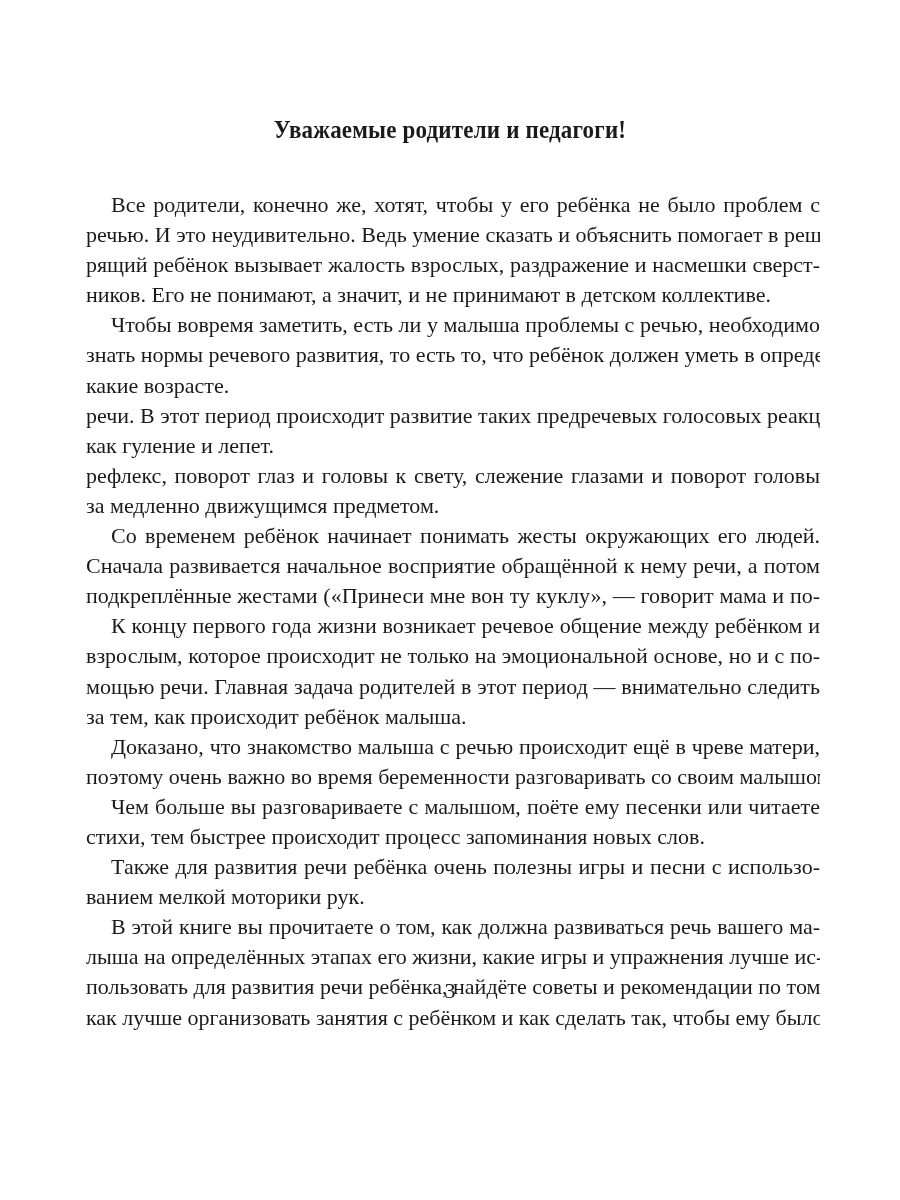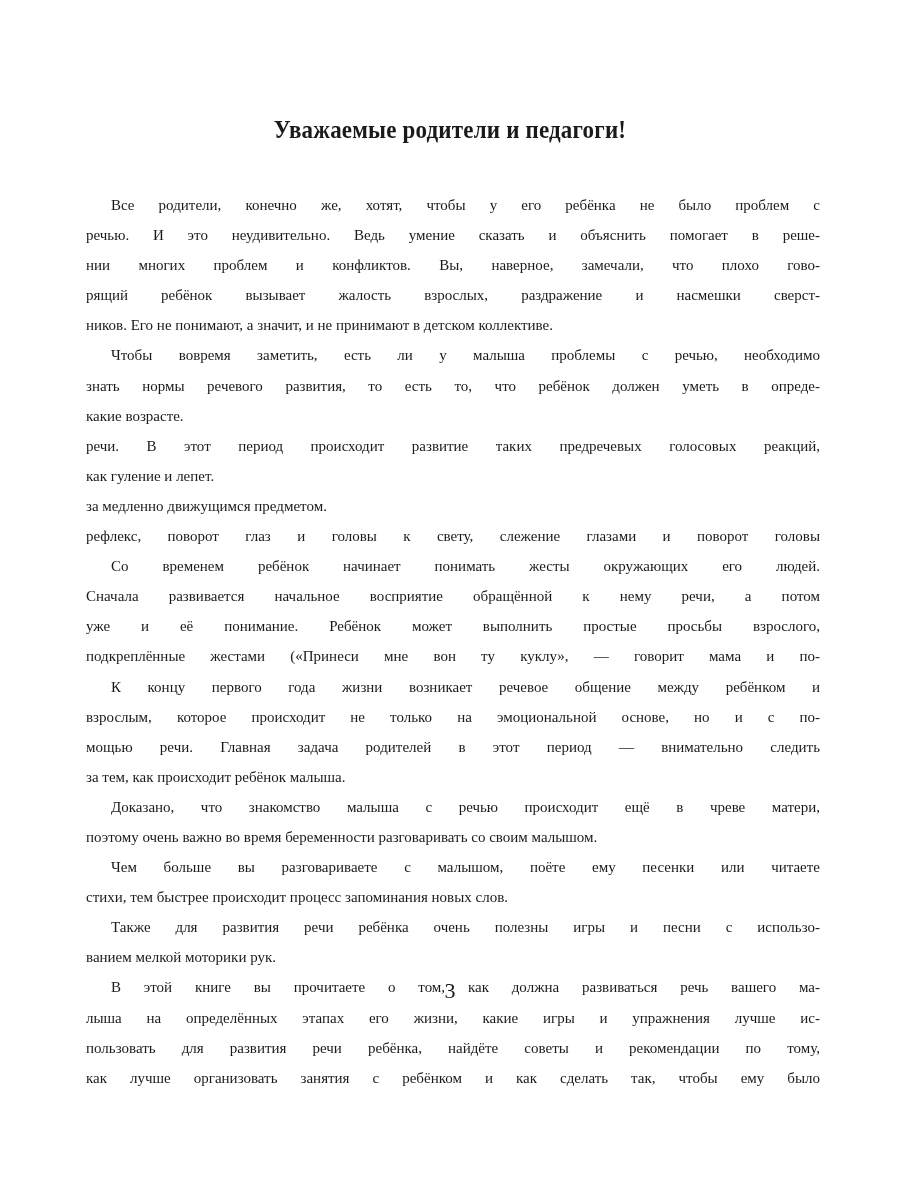"Все родители, конечно же, хотят," .line { font-size: 15px -> 22px }
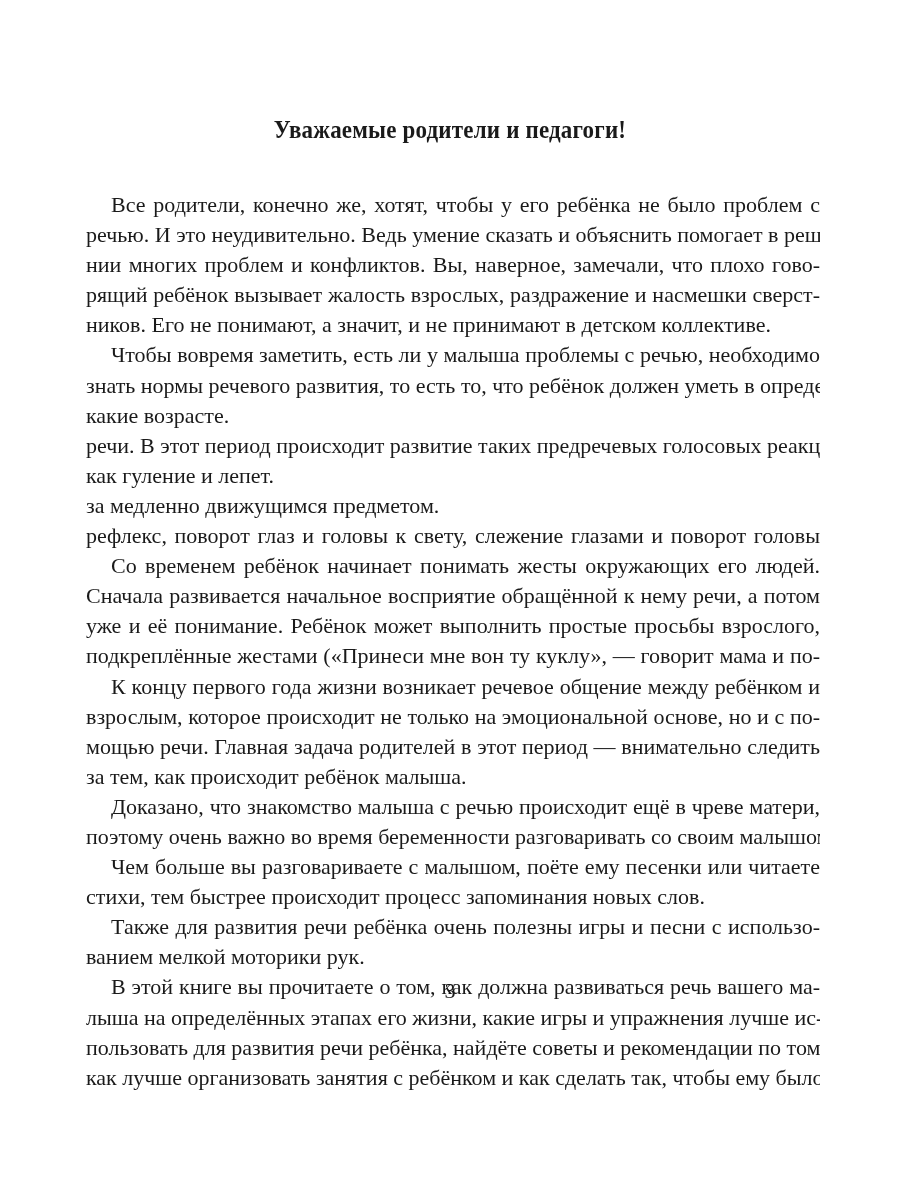"нии многих проблем и конфликтов." div.line { html: <div>нии многих проблем и конфликтов. Вы, наверное, замечали, что плохо гово-</div> -> none }
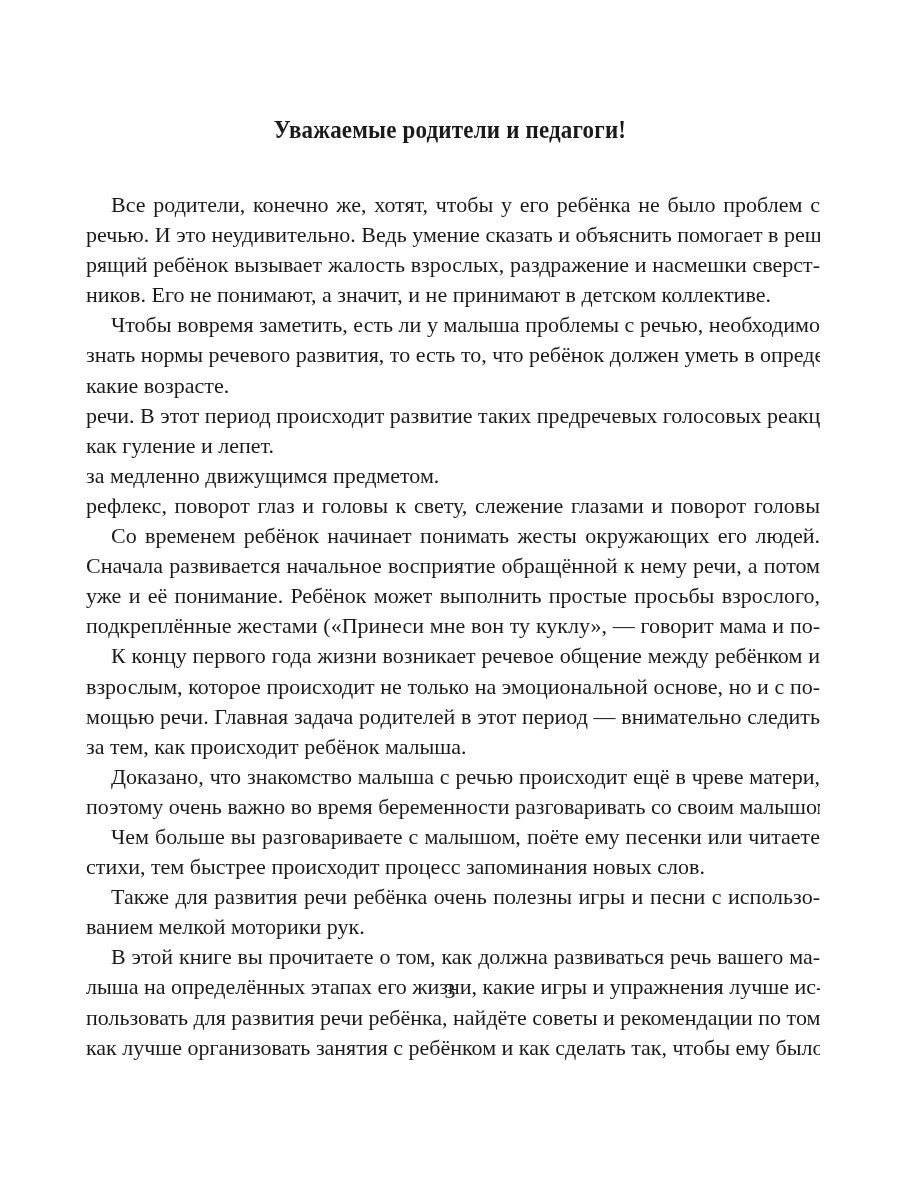"за медленно движущимся предметом." div.line { order: before "рефлекс, поворот глаз и головы" -> after "рефлекс, поворот глаз и головы" }
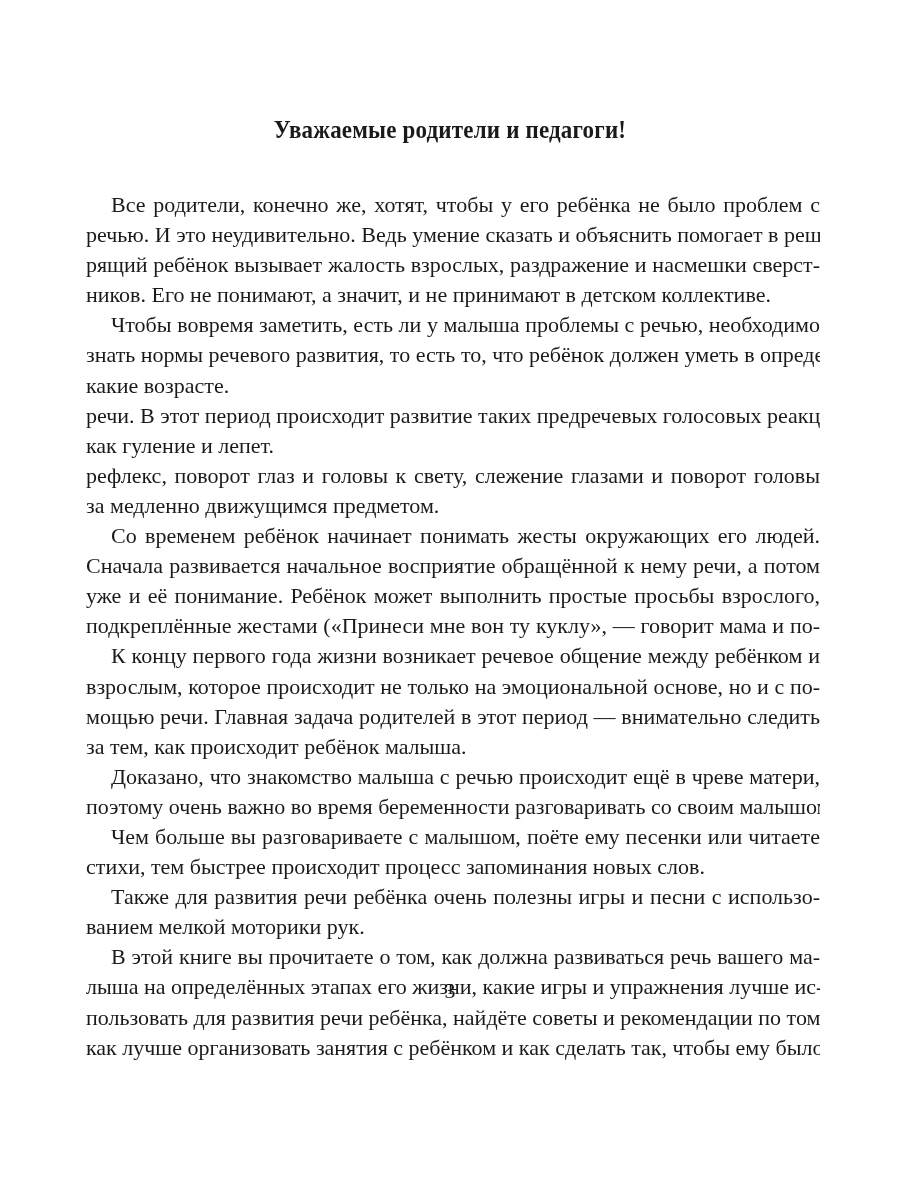"уже и её понимание. Ребёнок" div.line { html: <div>уже и её понимание. Ребёнок может выполнить простые просьбы взрослого,</div> -> none }
